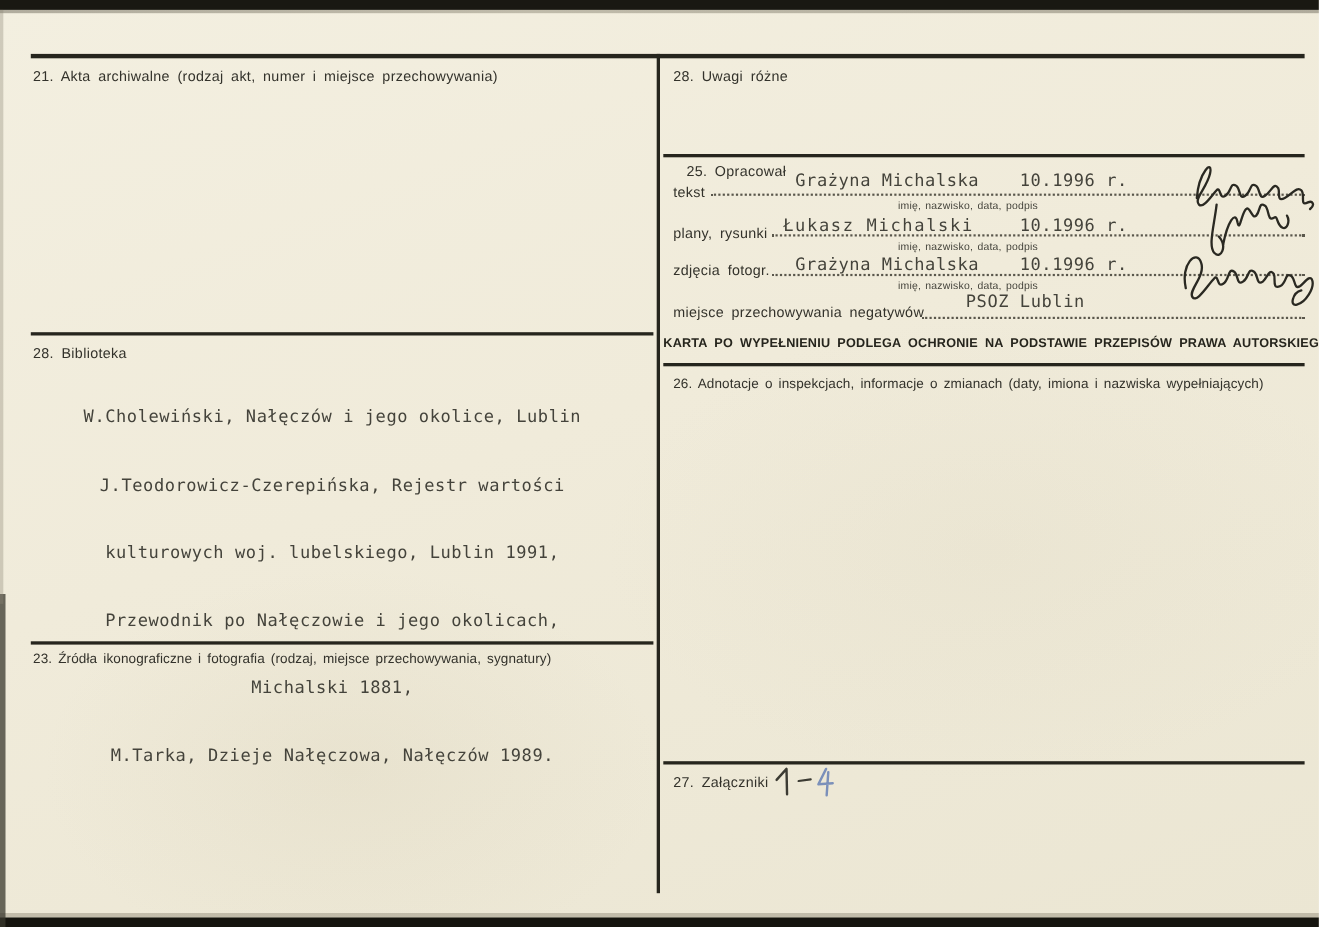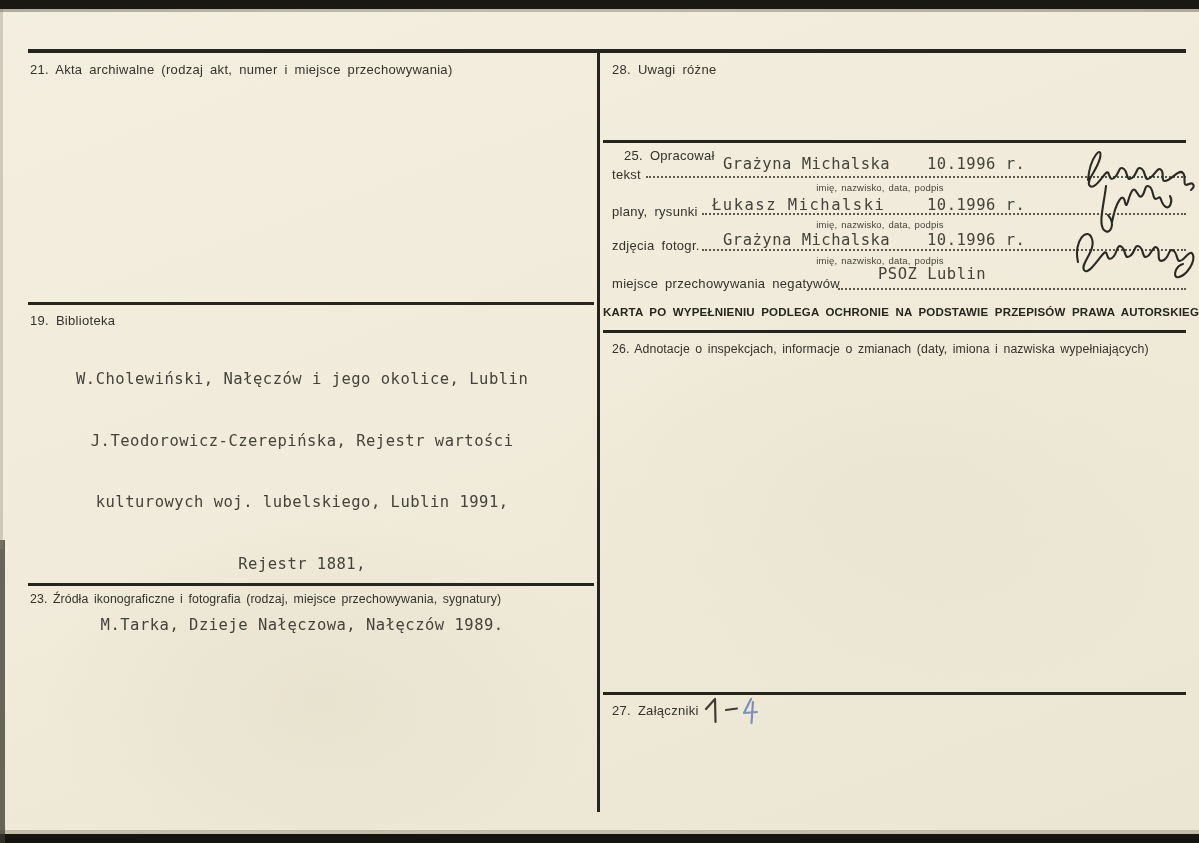"19. Biblioteka" div.abs { text: 19 -> 28 }
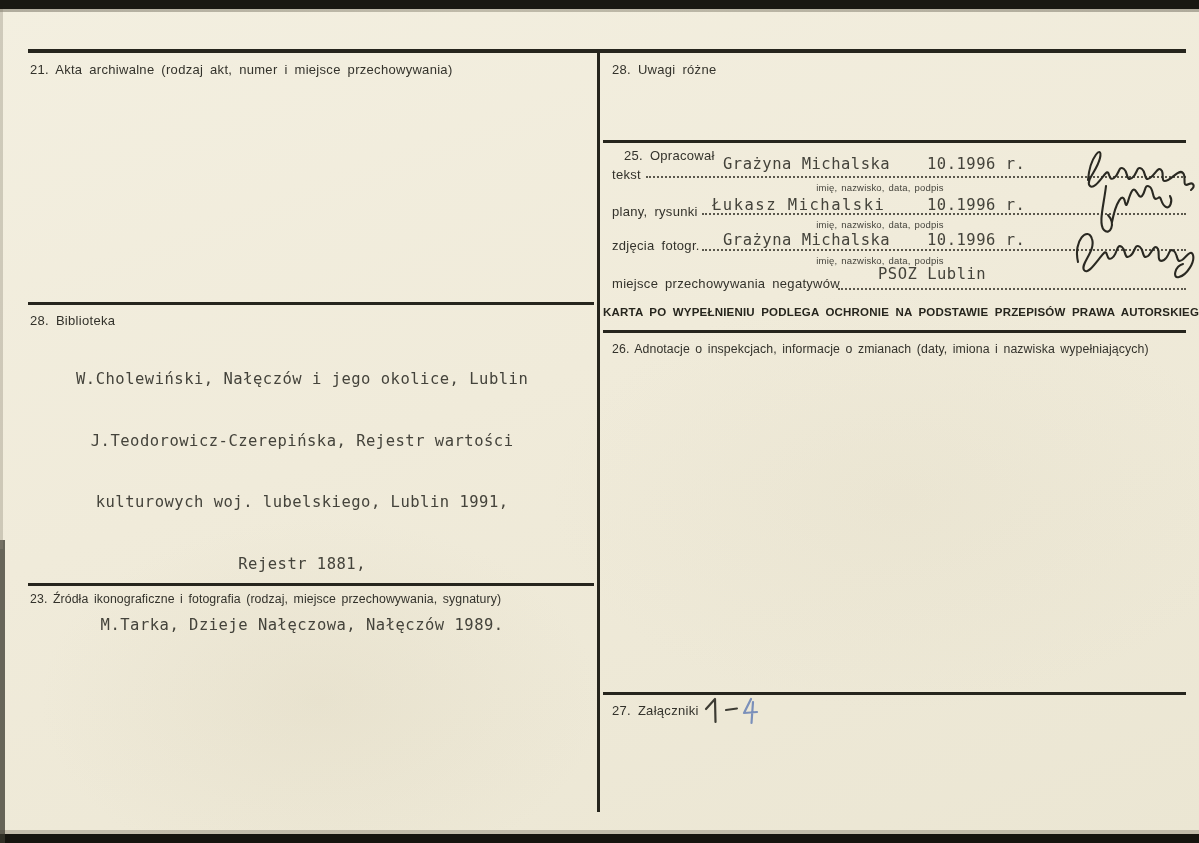"Przewodnik po Nałęczowie i jego" div { html: none -> <div>Przewodnik po Nałęczowie i jego okolicach,</div> }
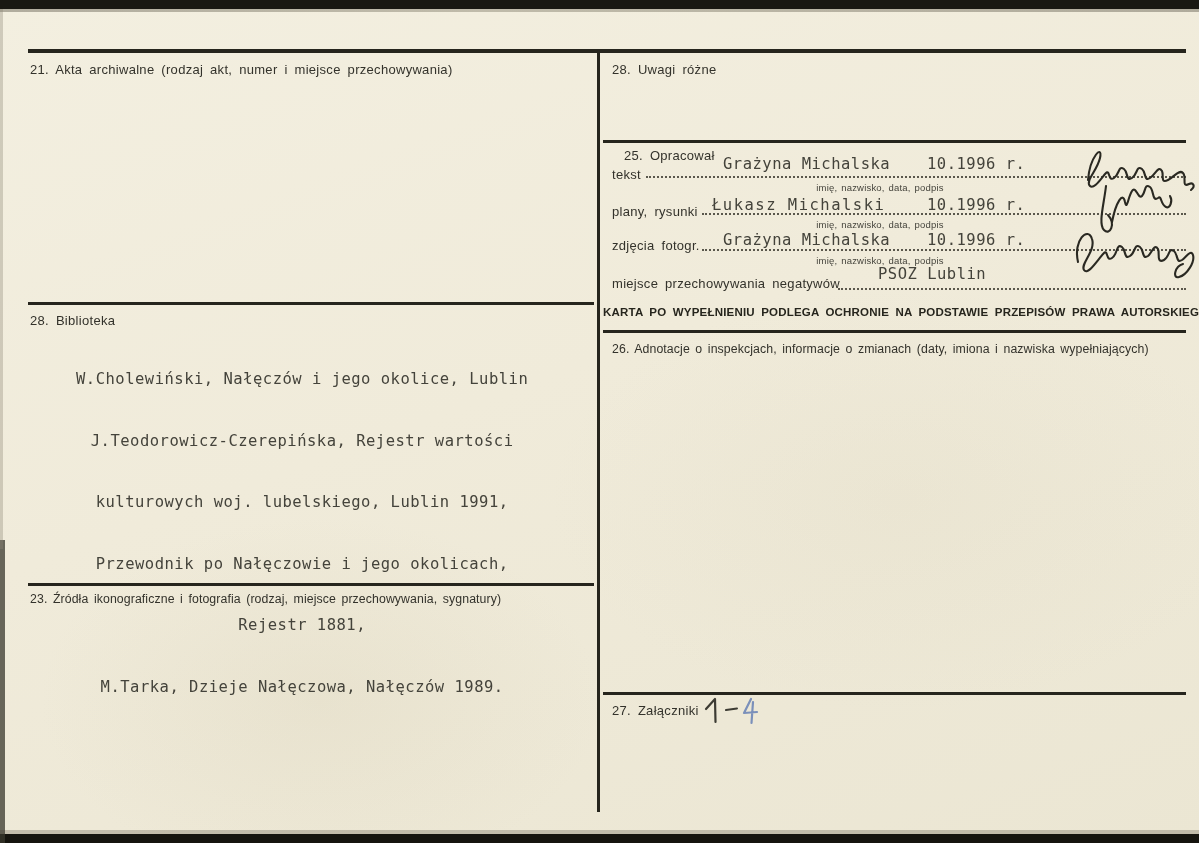"Rejestr 1881," div { text: Rejestr -> Michalski }
